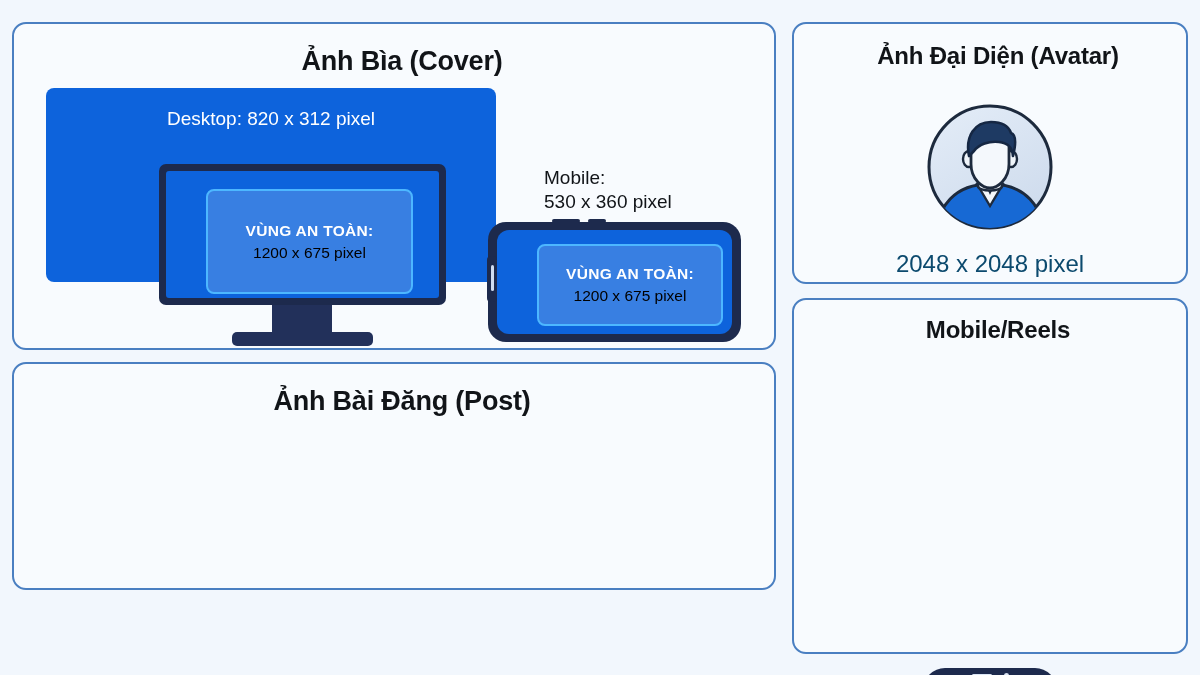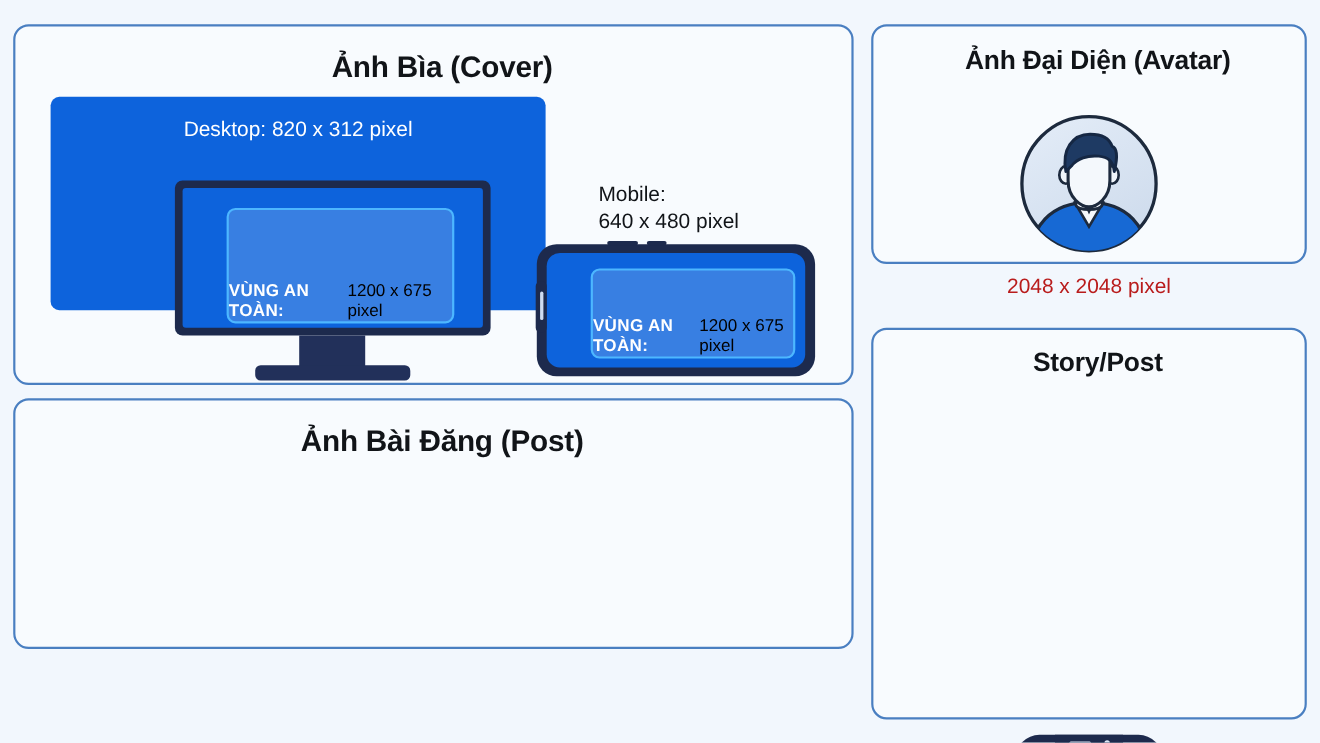"Ảnh Đại Diện (Avatar)" #card-avatar { height: 218px -> 262px }
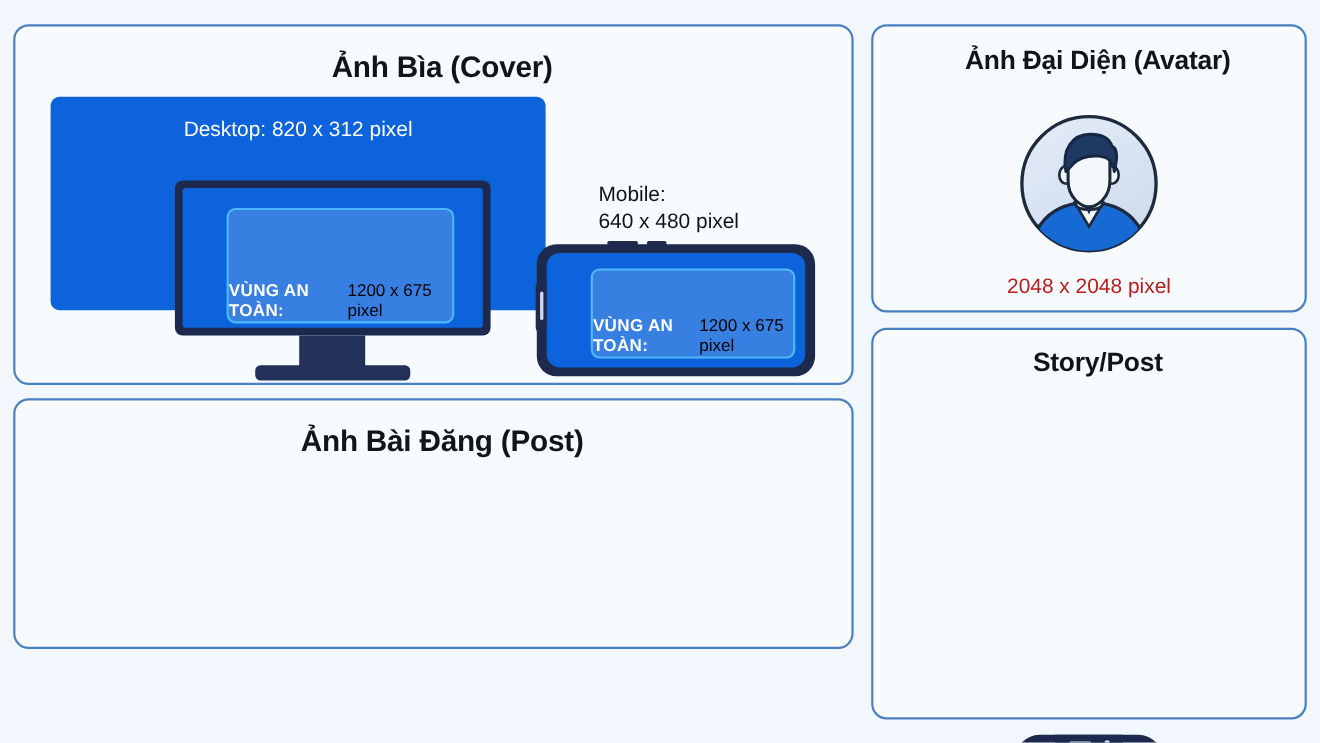"640 x 480 pixel" div { text: 640 x 480 -> 530 x 360 }
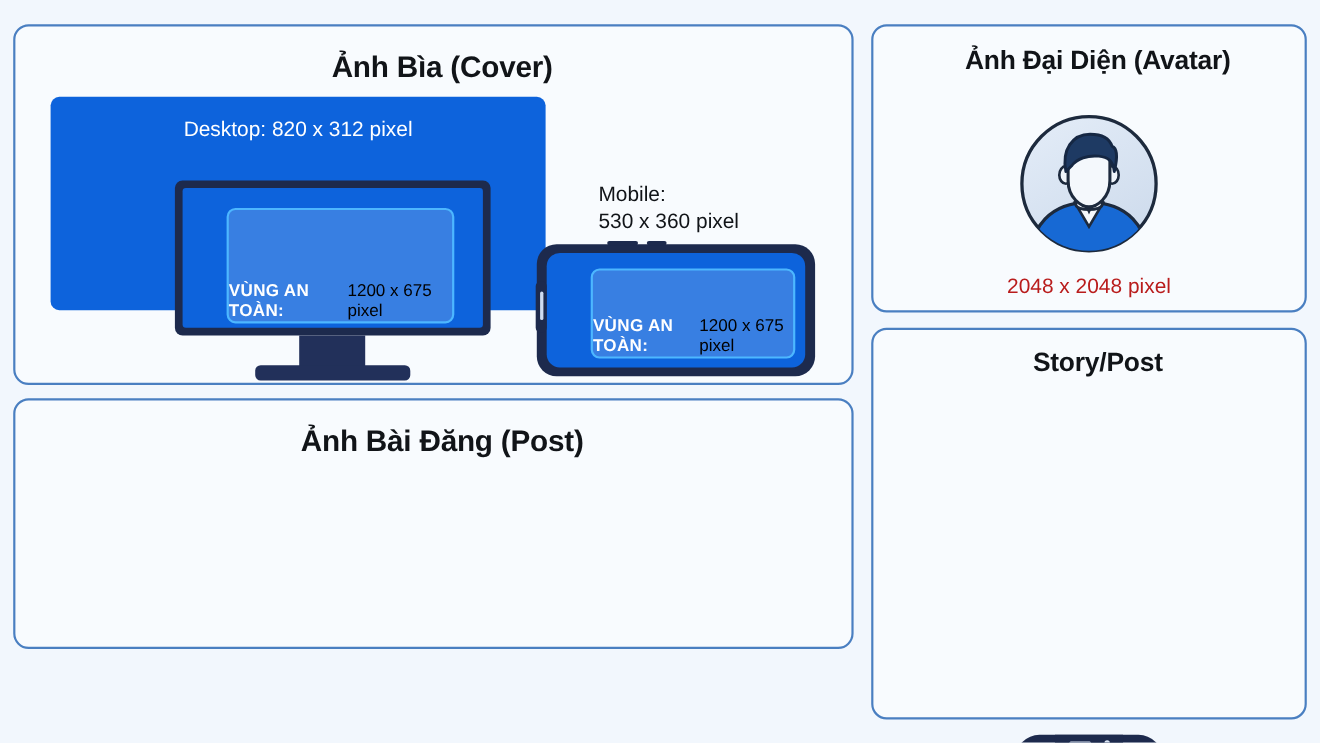"VÙNG AN TOÀN:" .safezone { align-items: flex-end -> center; flex-direction: row -> column }
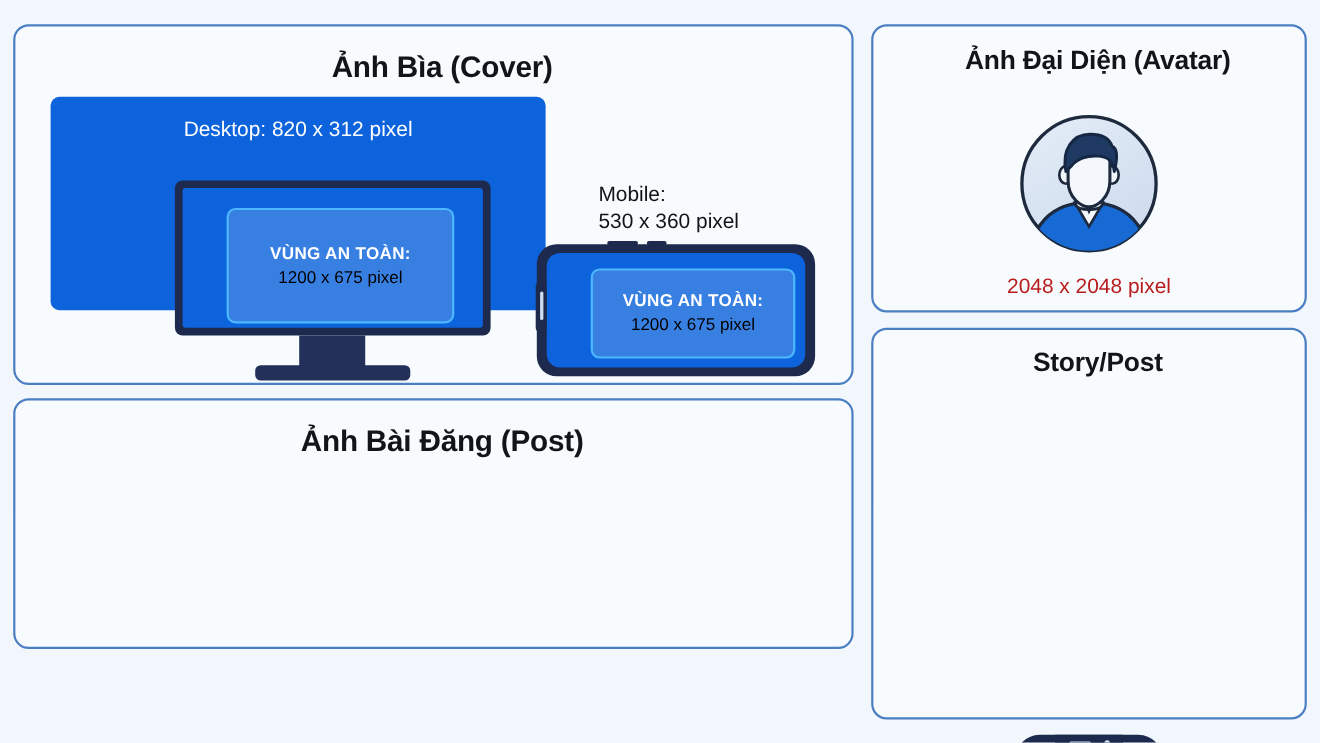"2048 x 2048 pixel" #avatar-size { color: #b91c1c -> #0c4a6e; font-size: 19px -> 24px }
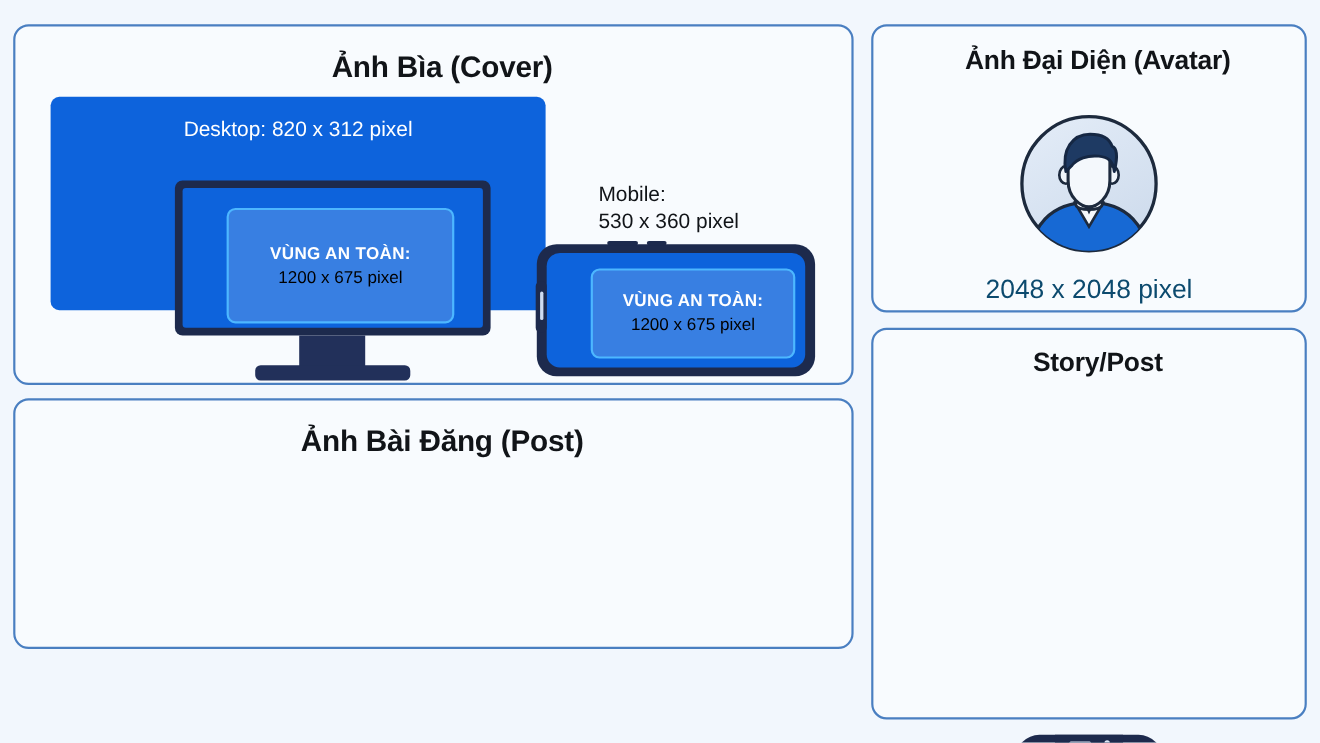"Story/Post" h2.card-title { text: Story/Post -> Mobile/Reels }
